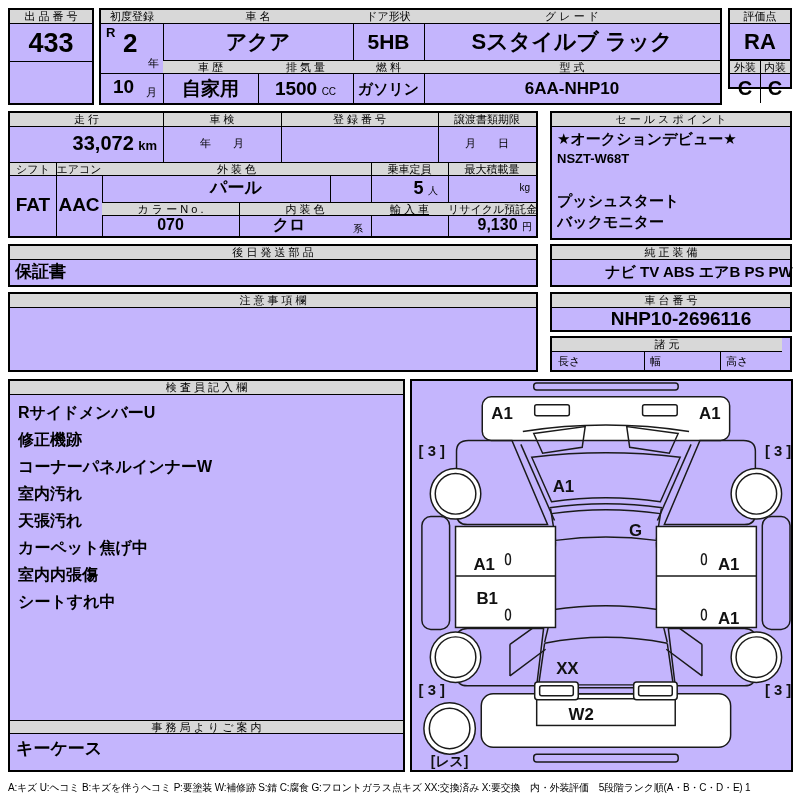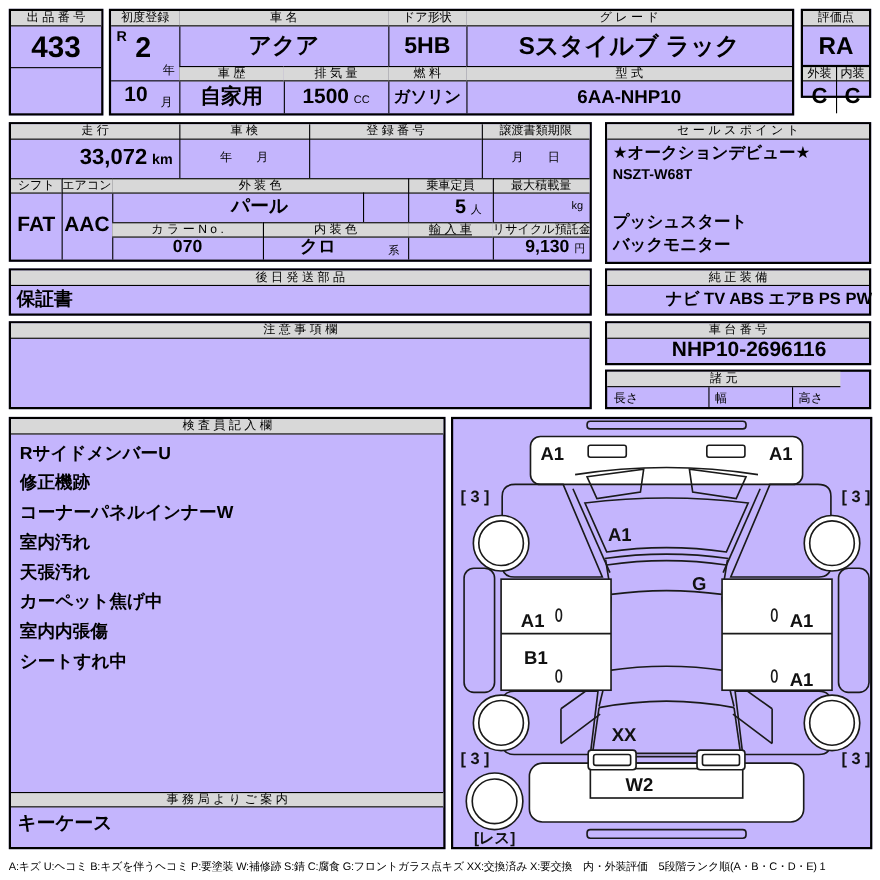"諸 元" div.hd { width: 212px -> 230px }
